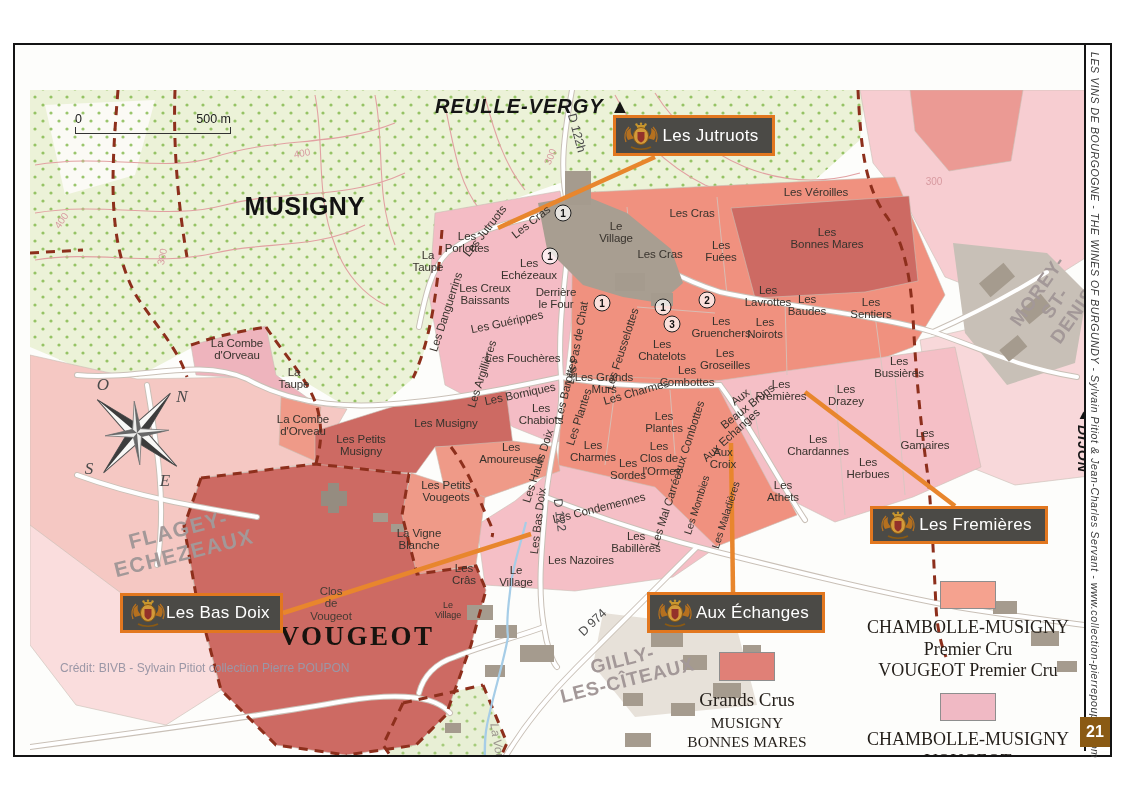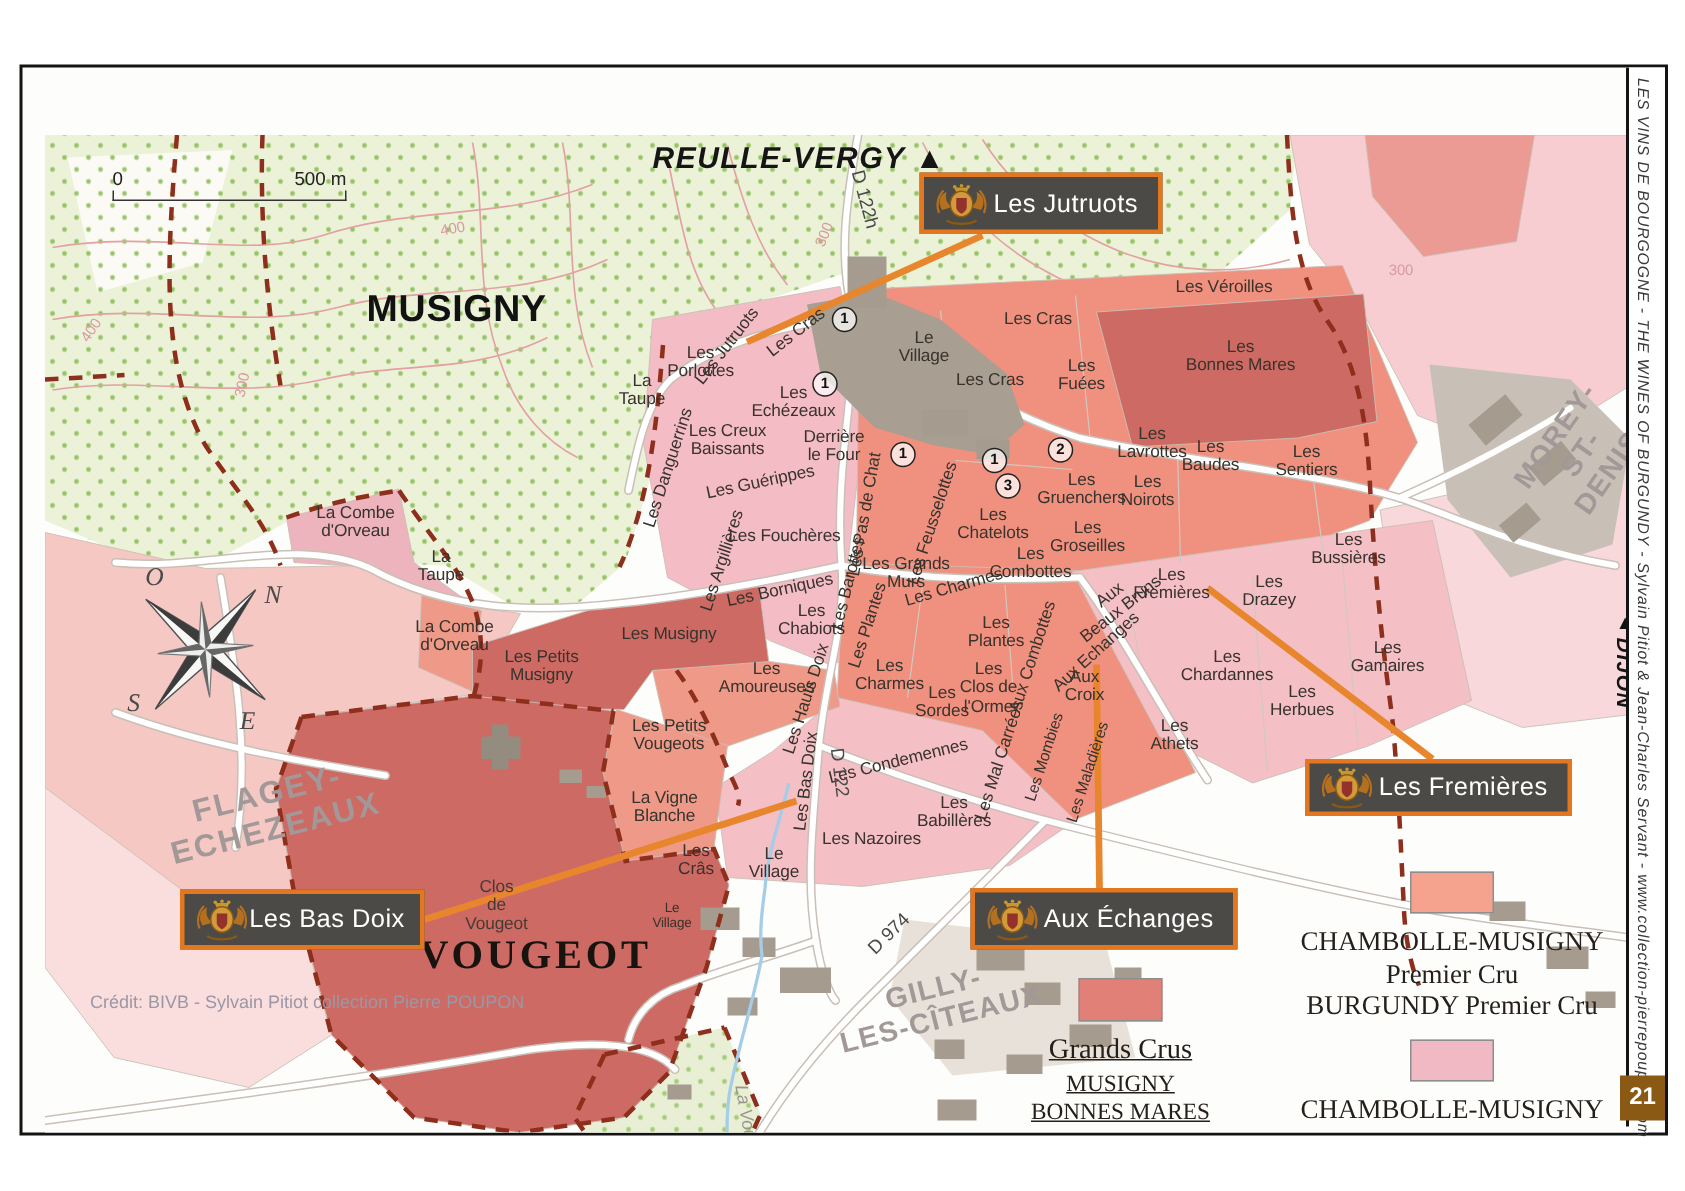"La Vigne" div.ml { left: 418px -> 394px }
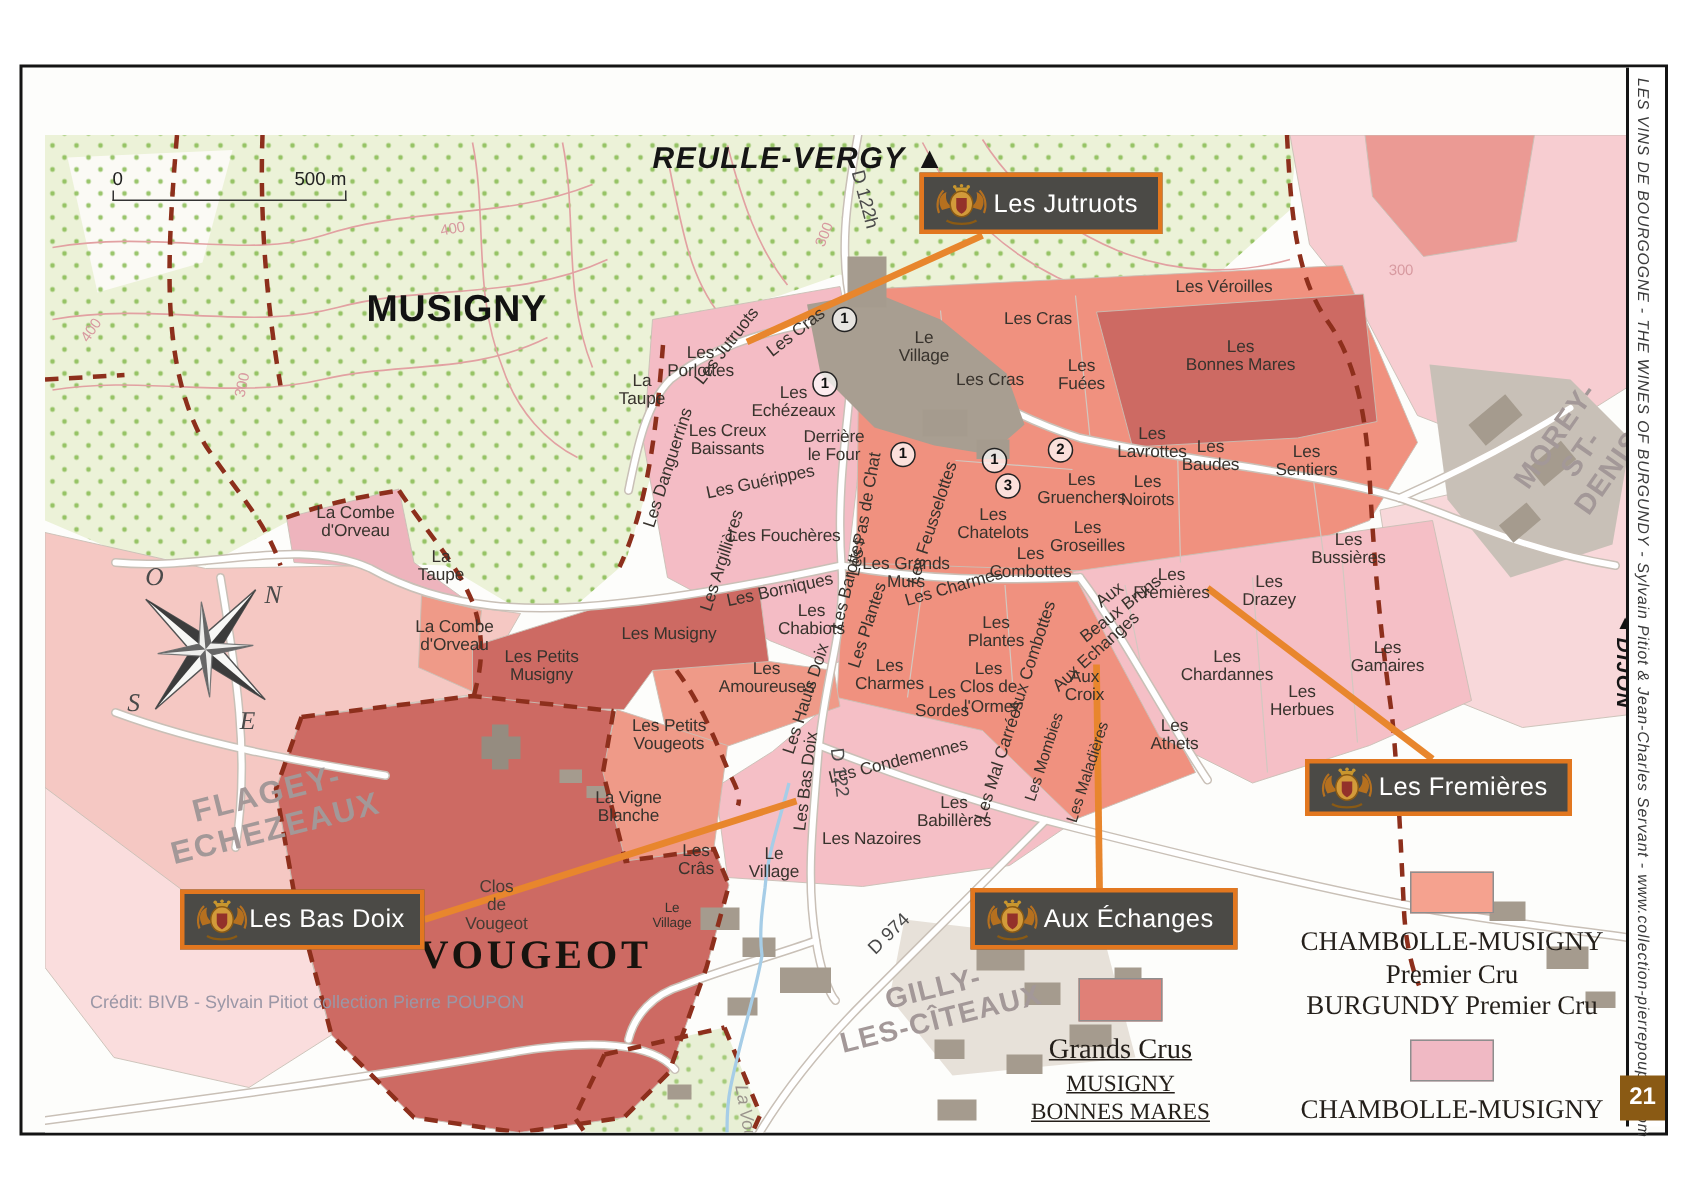"BURGUNDY Premier Cru" div.l1 { text: BURGUNDY -> VOUGEOT }
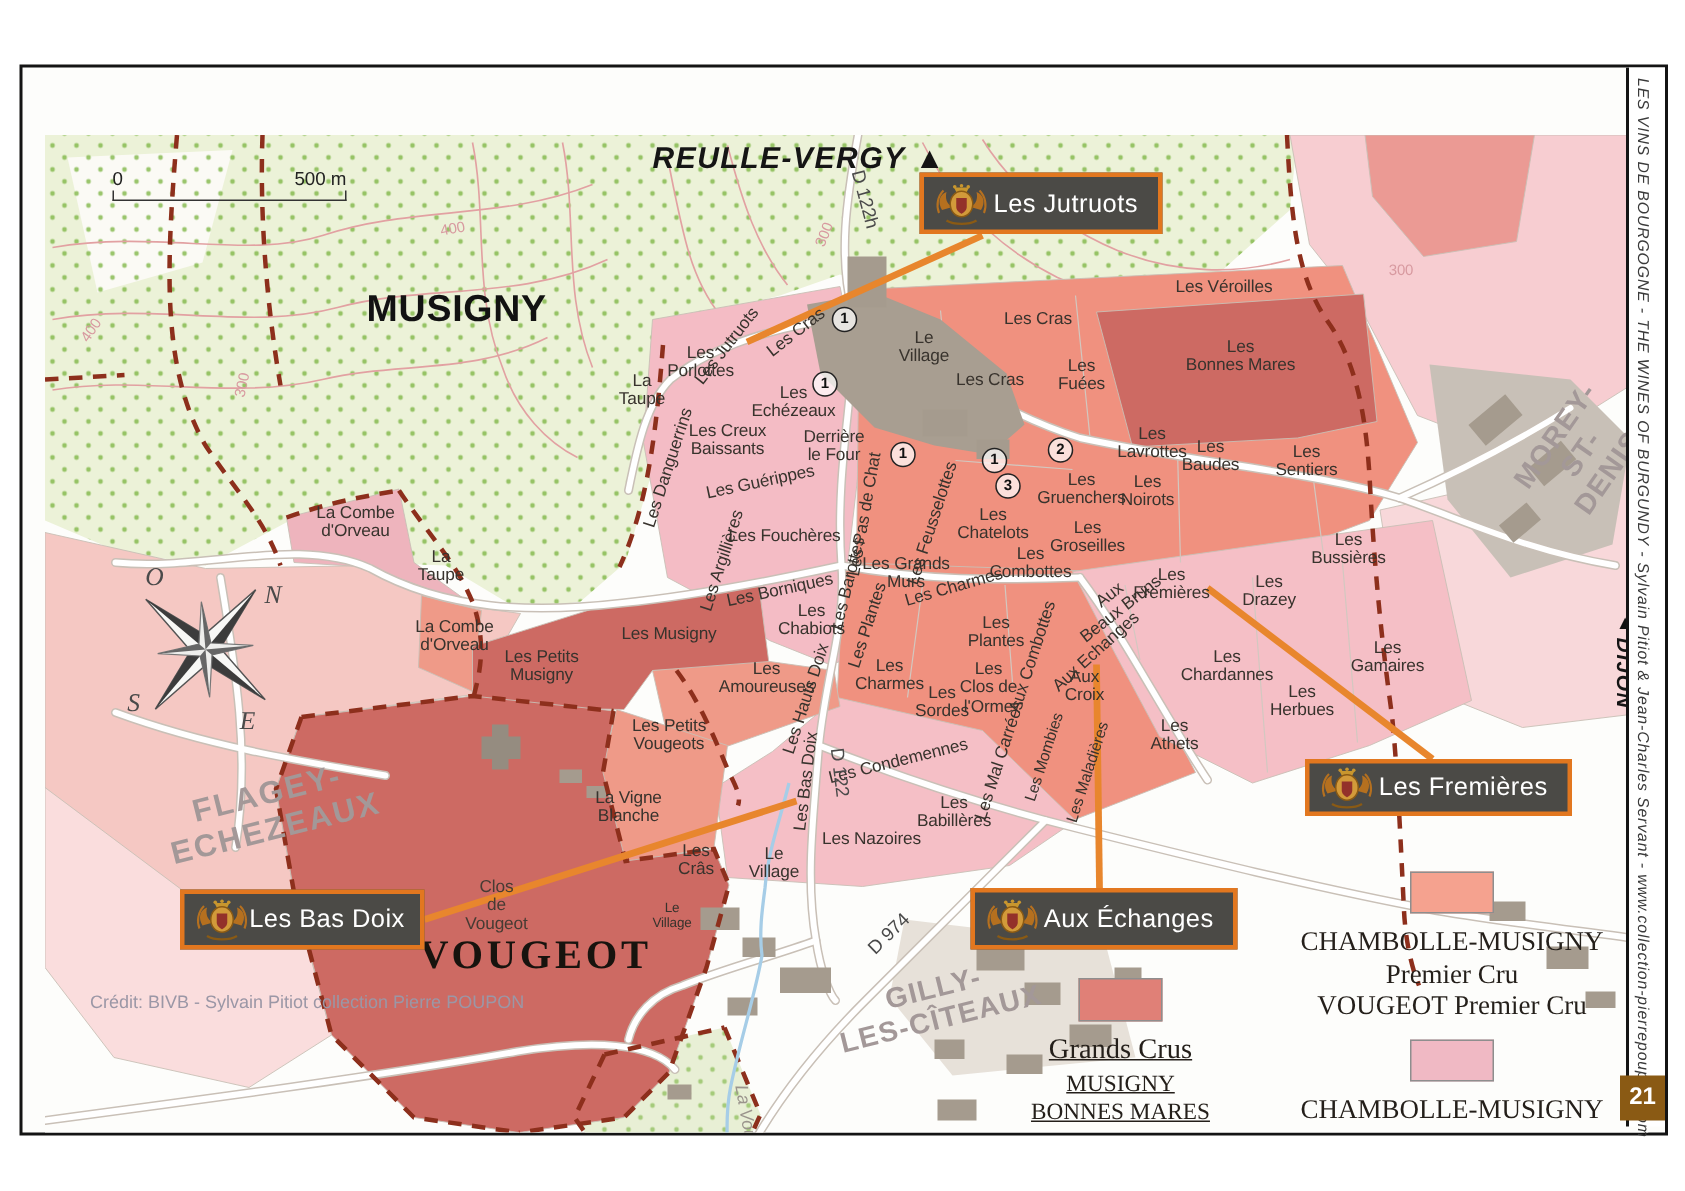"Grands Crus" #legend-gc { text-decoration: underline -> none }
